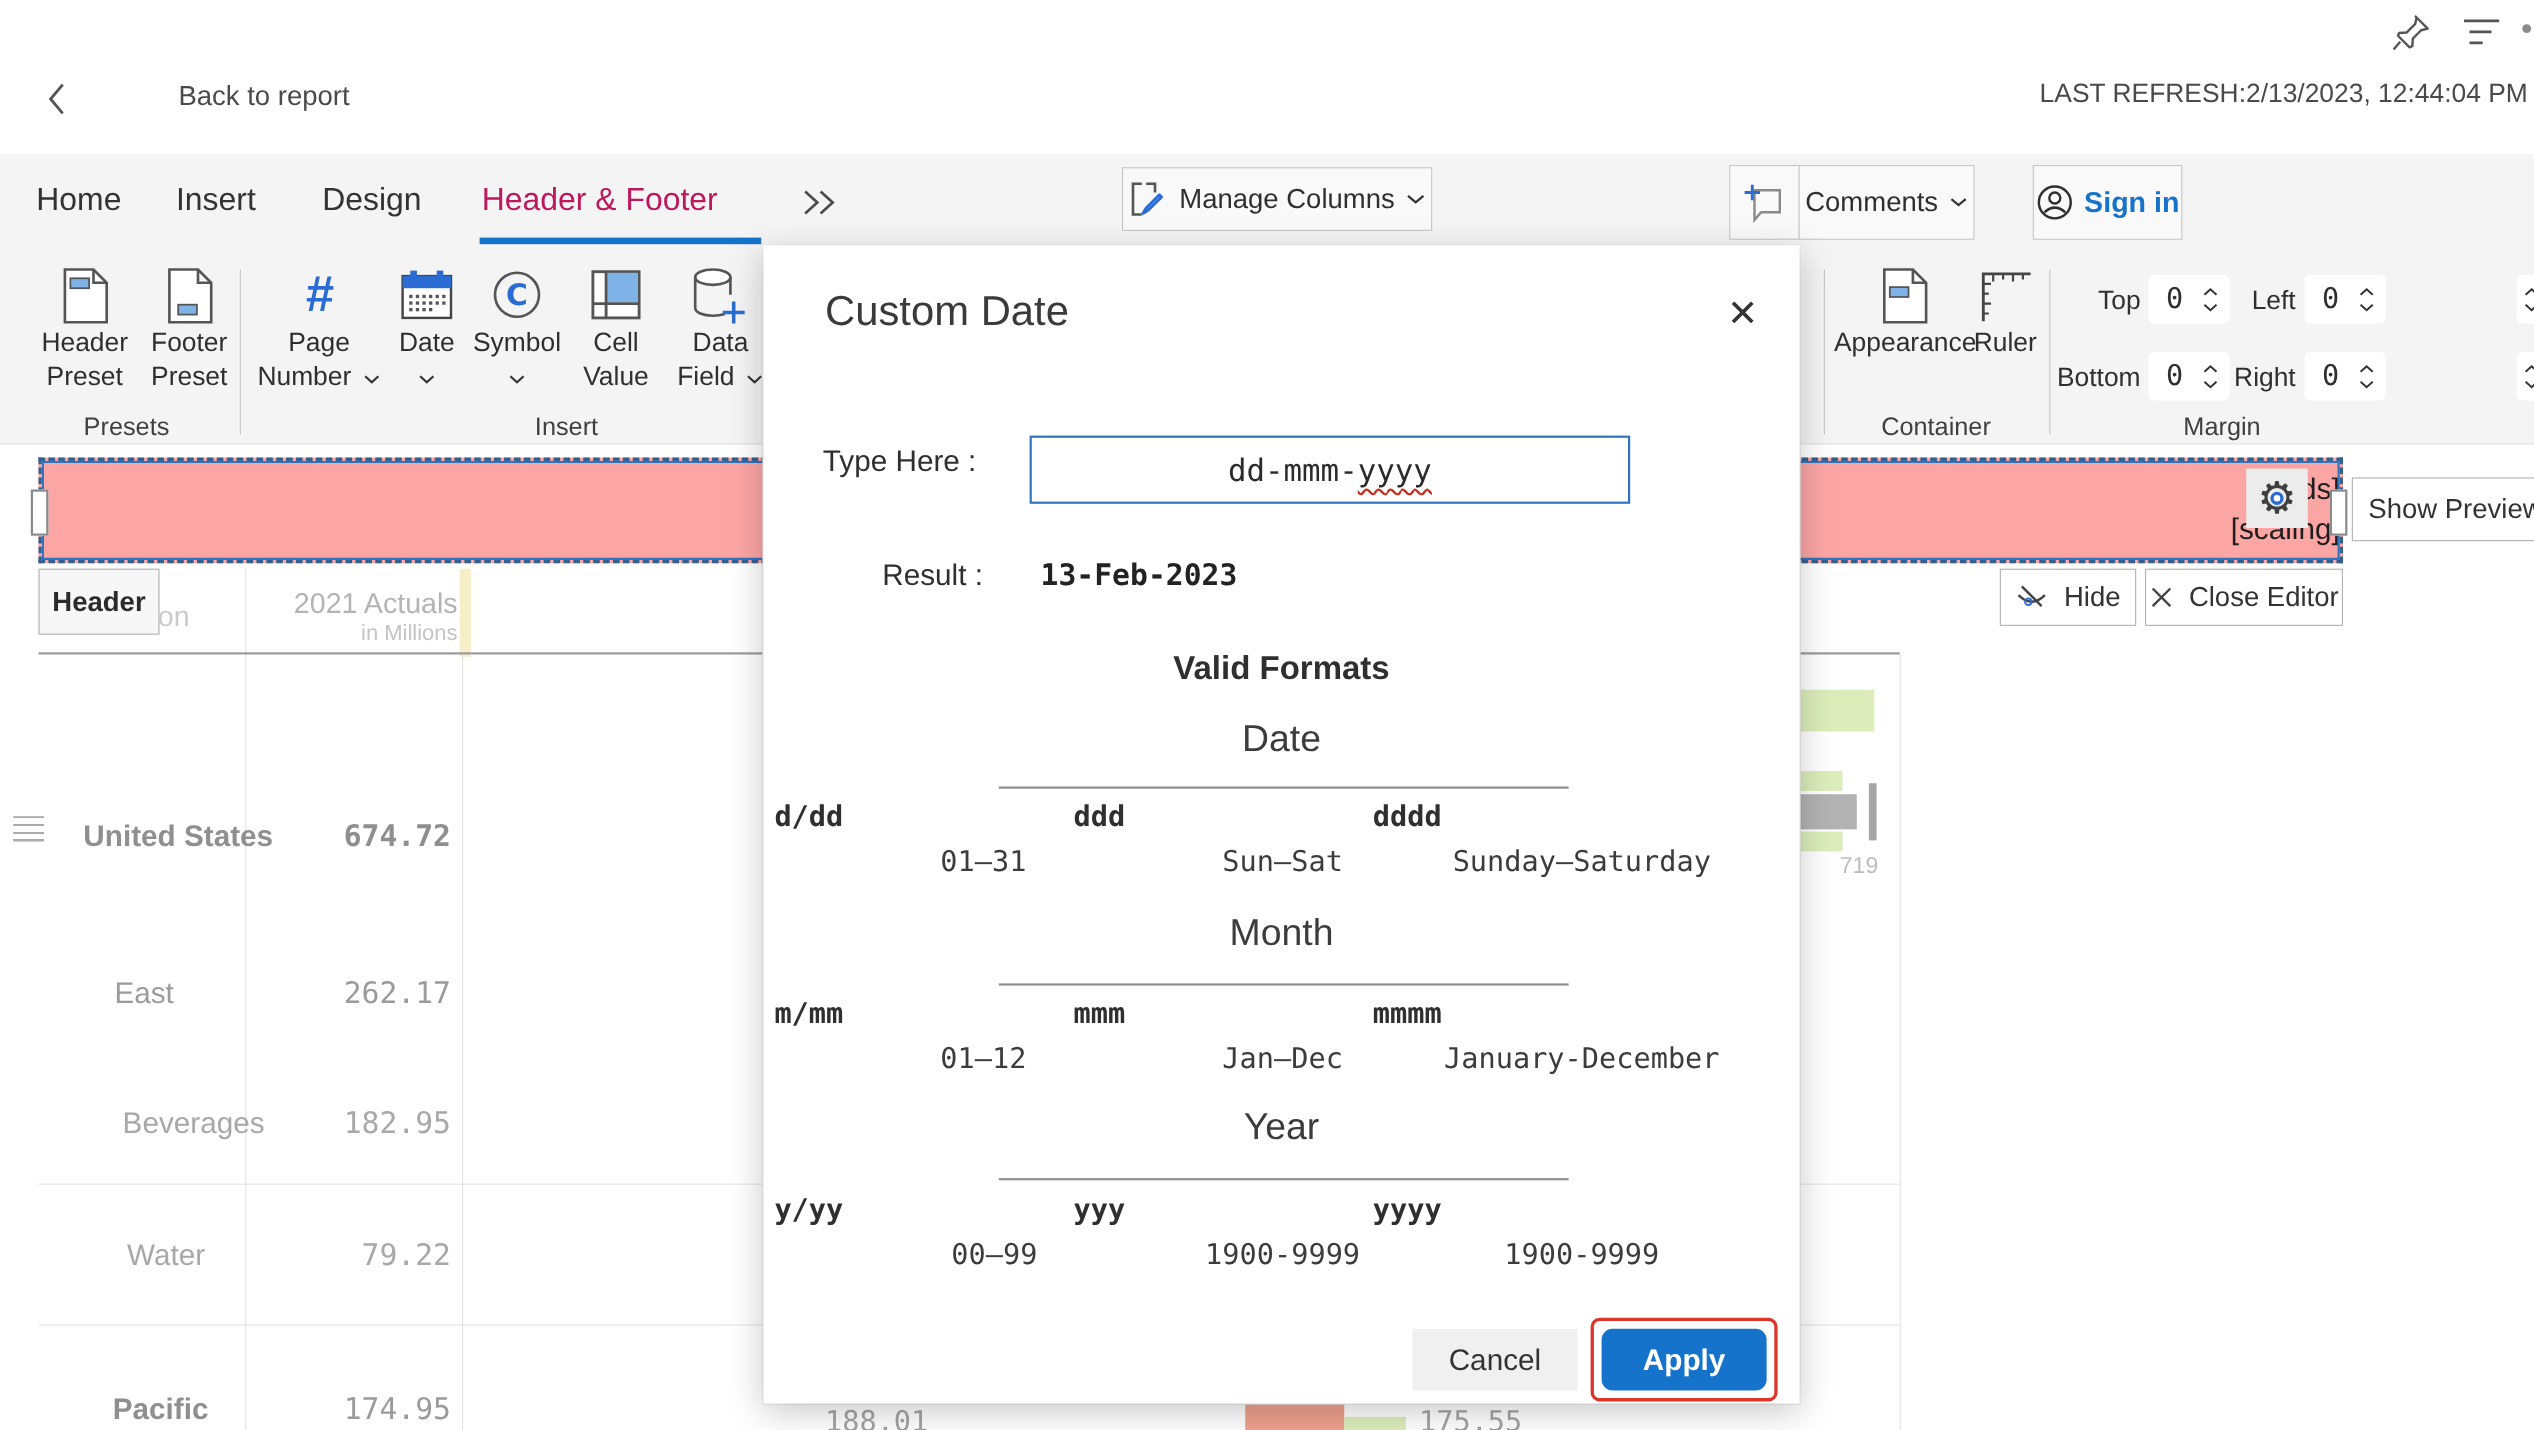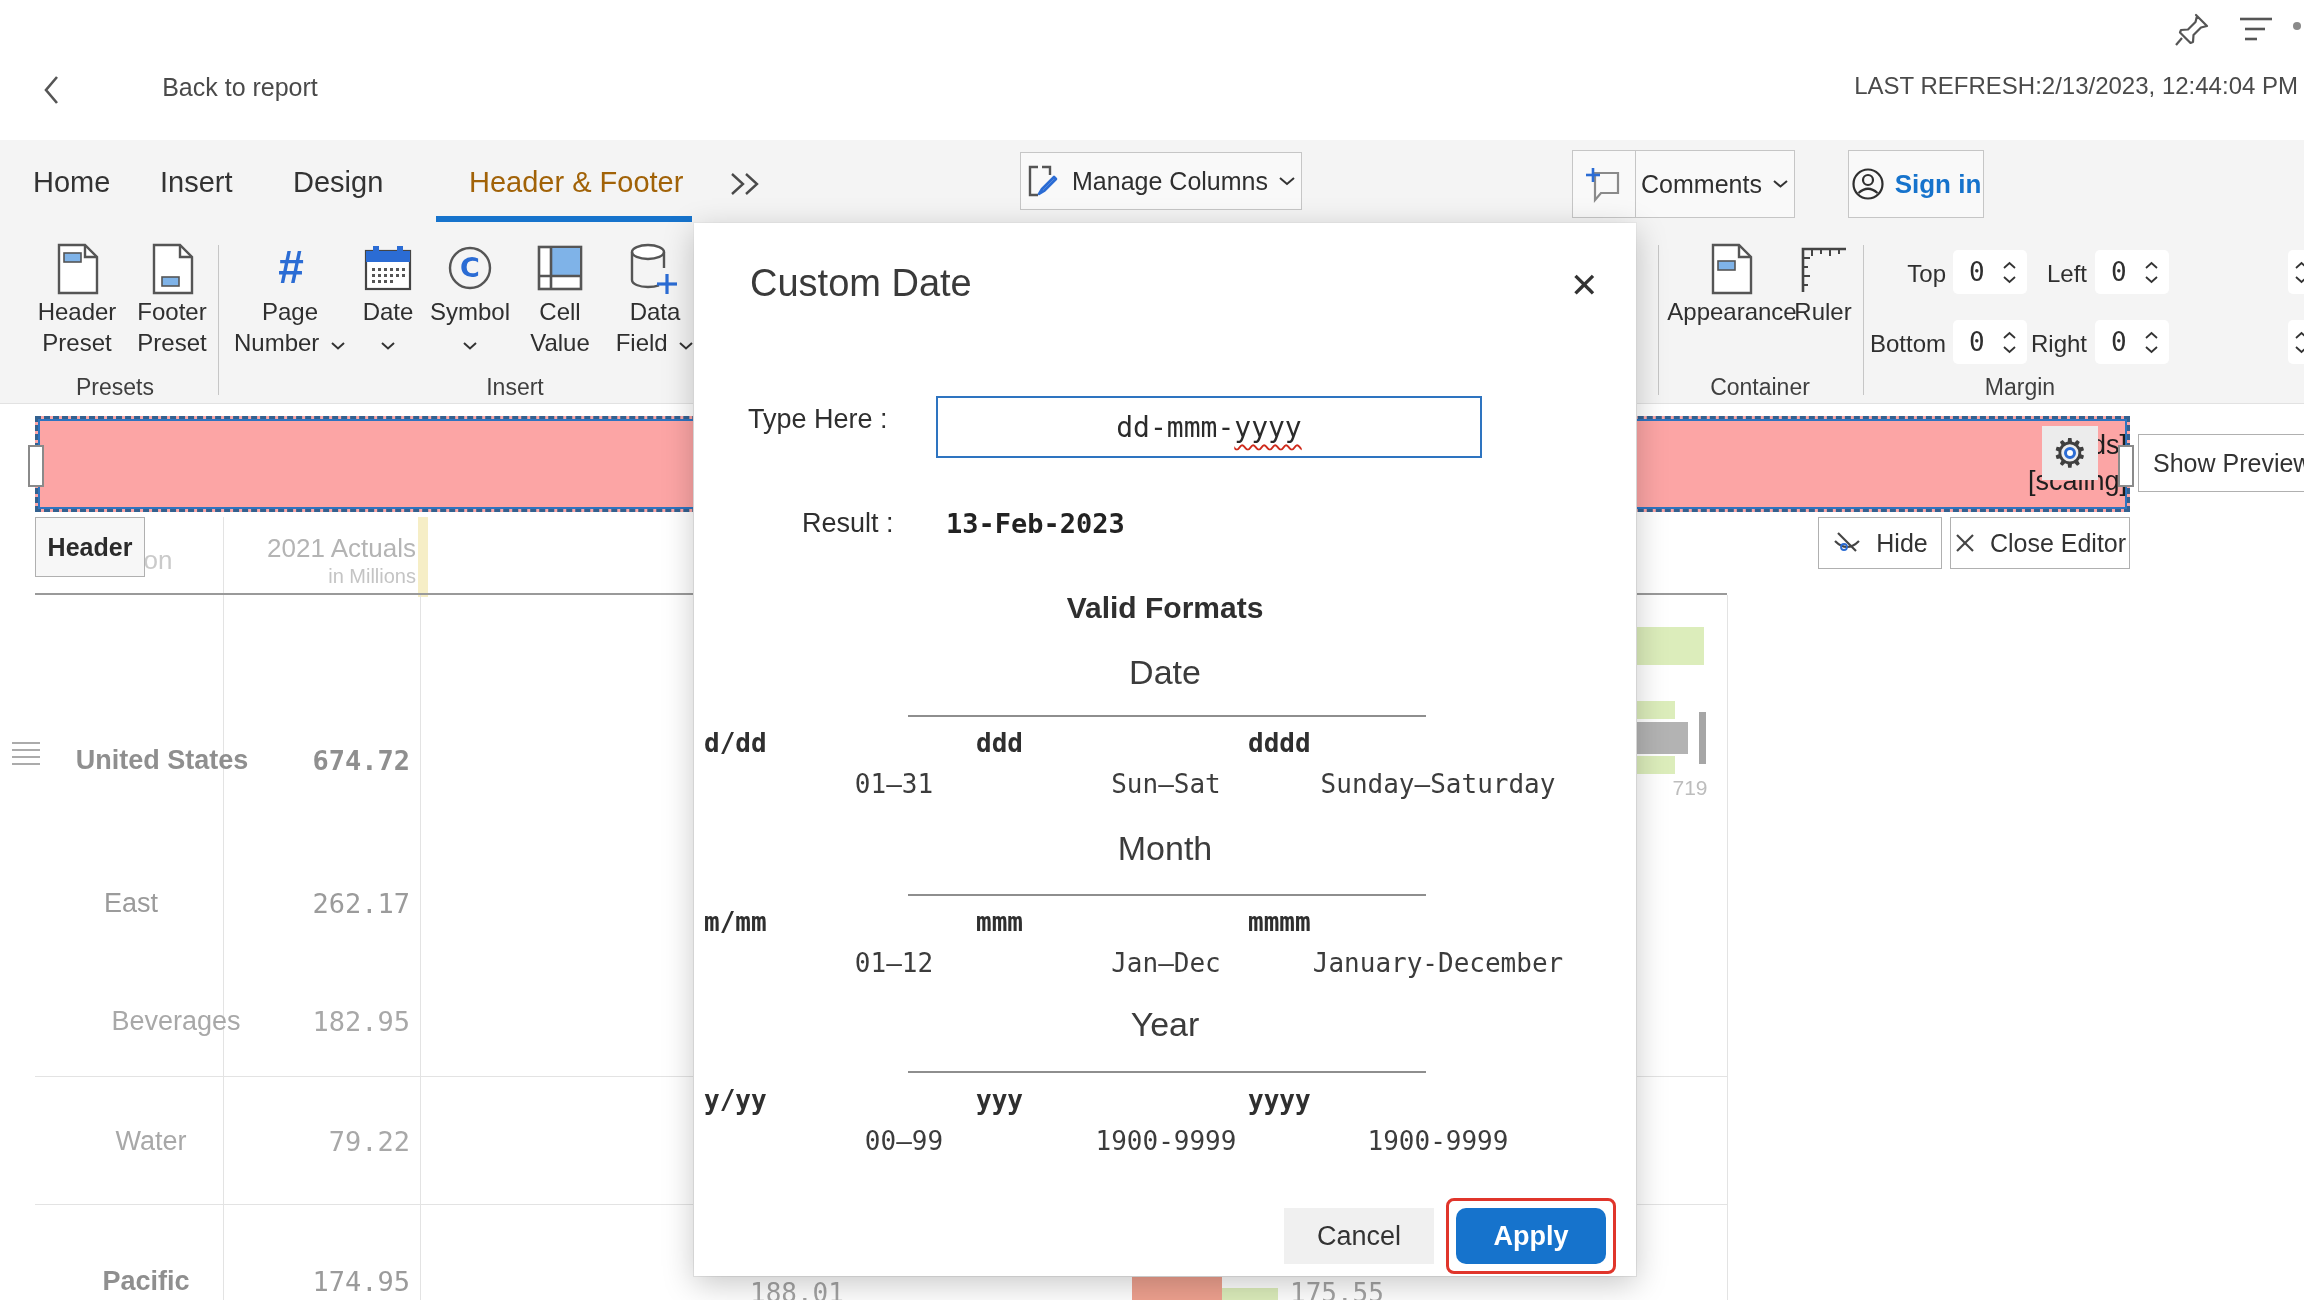"Header & Footer" .tab.active { color: #a16207 -> #be185d; margin-left: 31px -> none }
